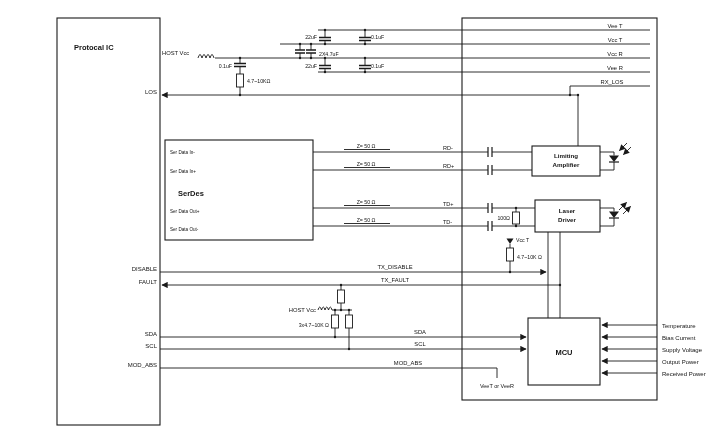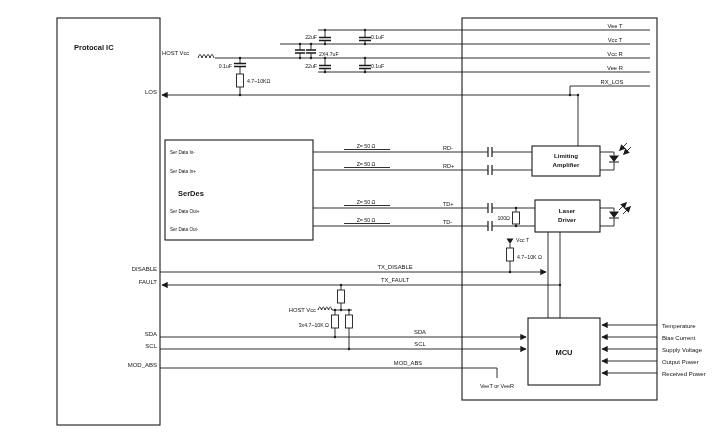"Protocal IC" .canvas { border-radius: 30px -> none }
